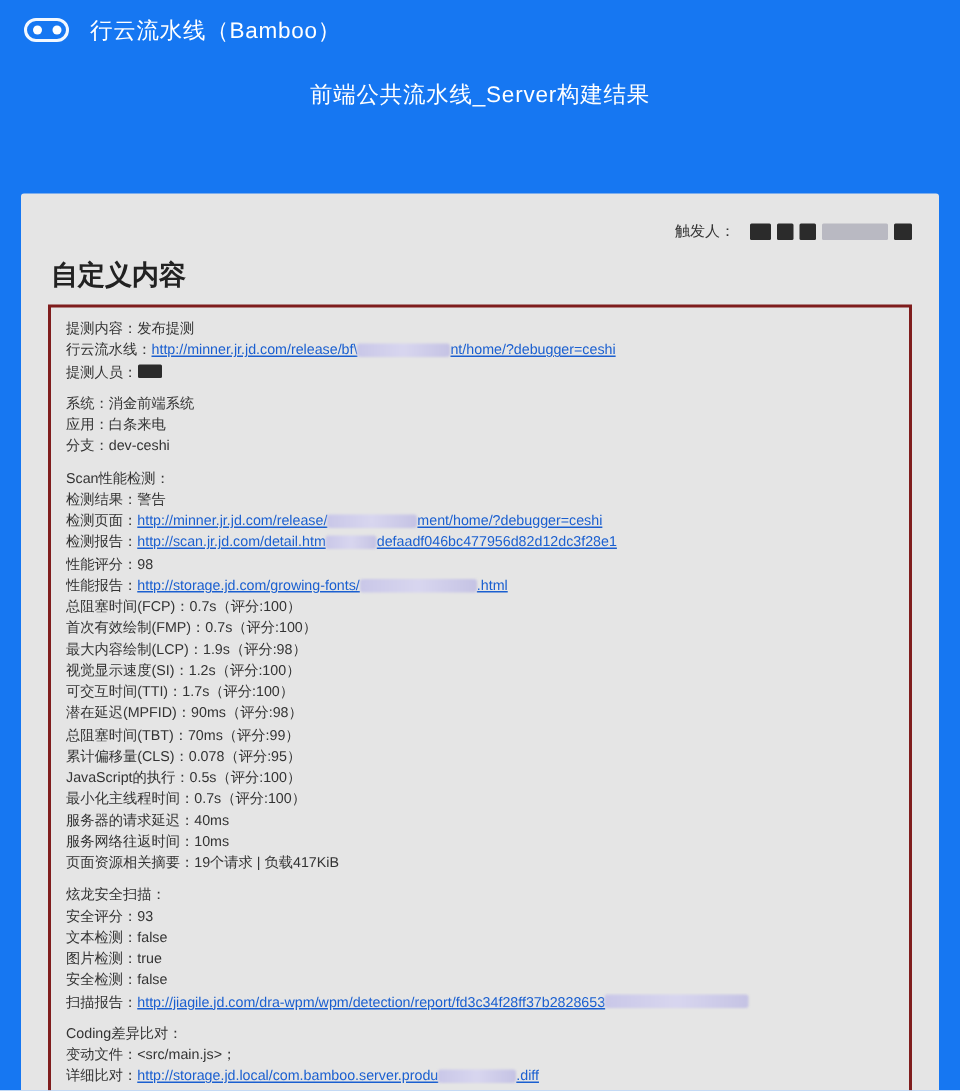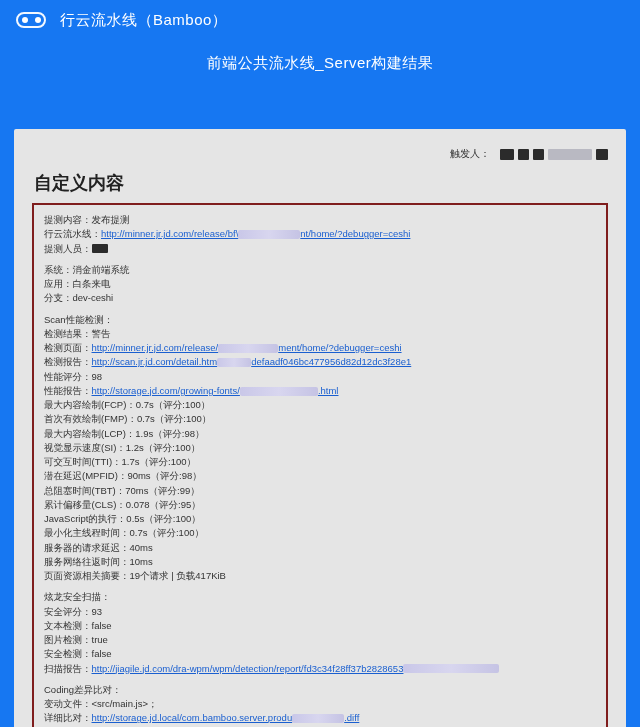"最大内容绘制(FCP)：" span { text: 最大内容绘制 -> 总阻塞时间 }
